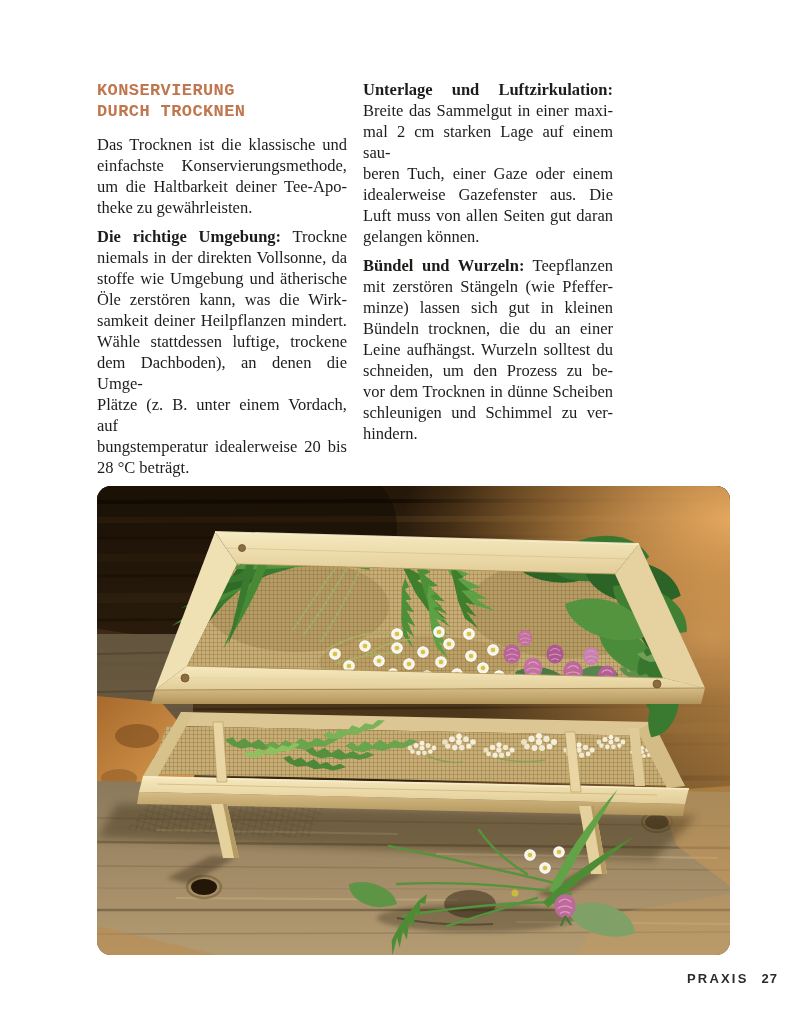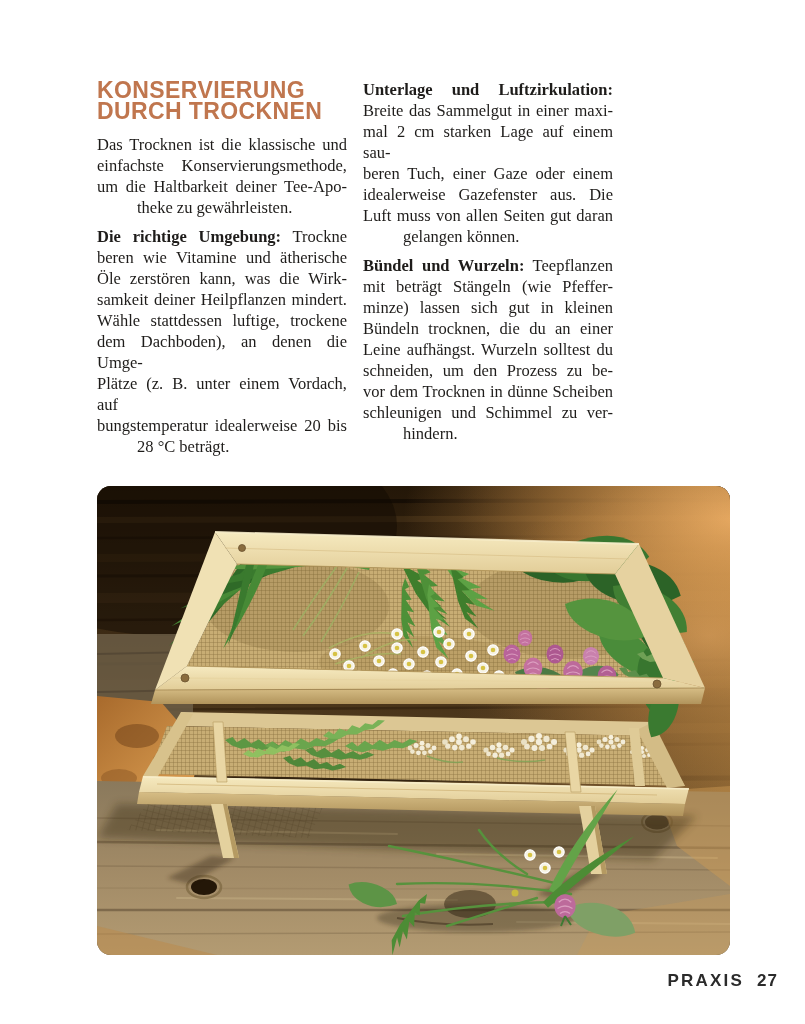"KONSERVIERUNG" .heading { font-family: Liberation Sans, sans-serif -> Liberation Mono, monospace; font-size: 23px -> 17px }
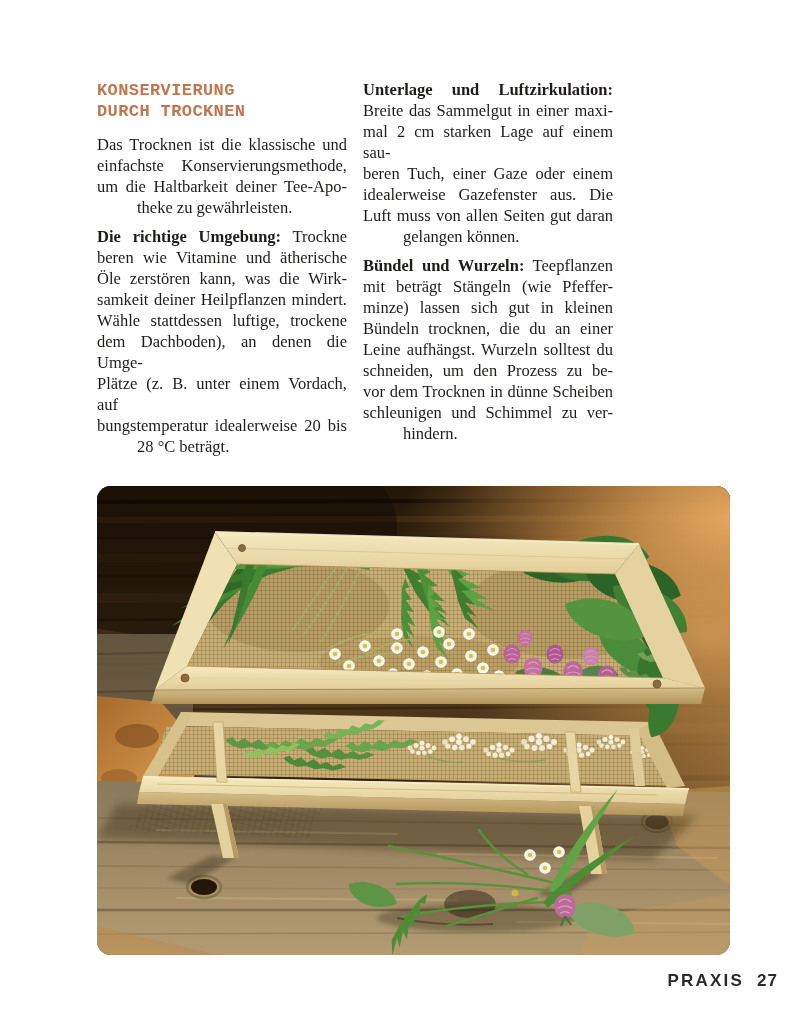"theke zu gewährleisten." .line.last { margin-left: 40px -> none }
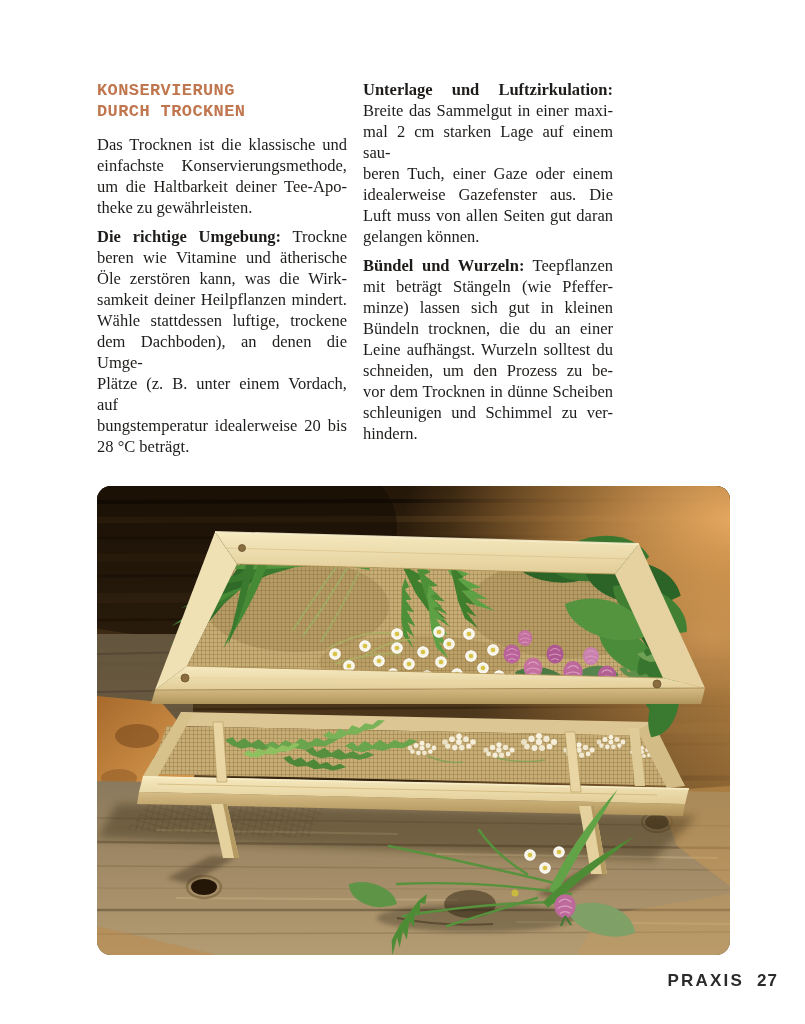"niemals in der direkten Vollsonne," div.line { html: none -> <div><span>niemals in der direkten Vollsonne, da</span></div> }
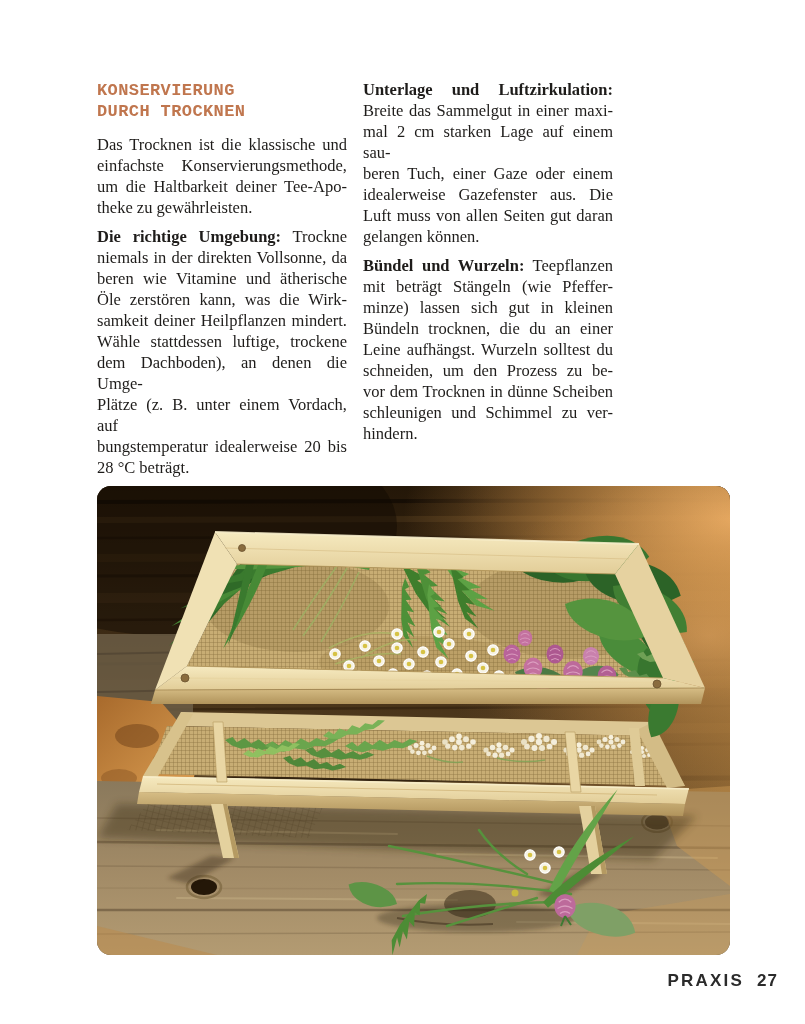"beren wie Vitamine und ätherische" span { text: beren wie Vitamine -> stoffe wie Umgebung }
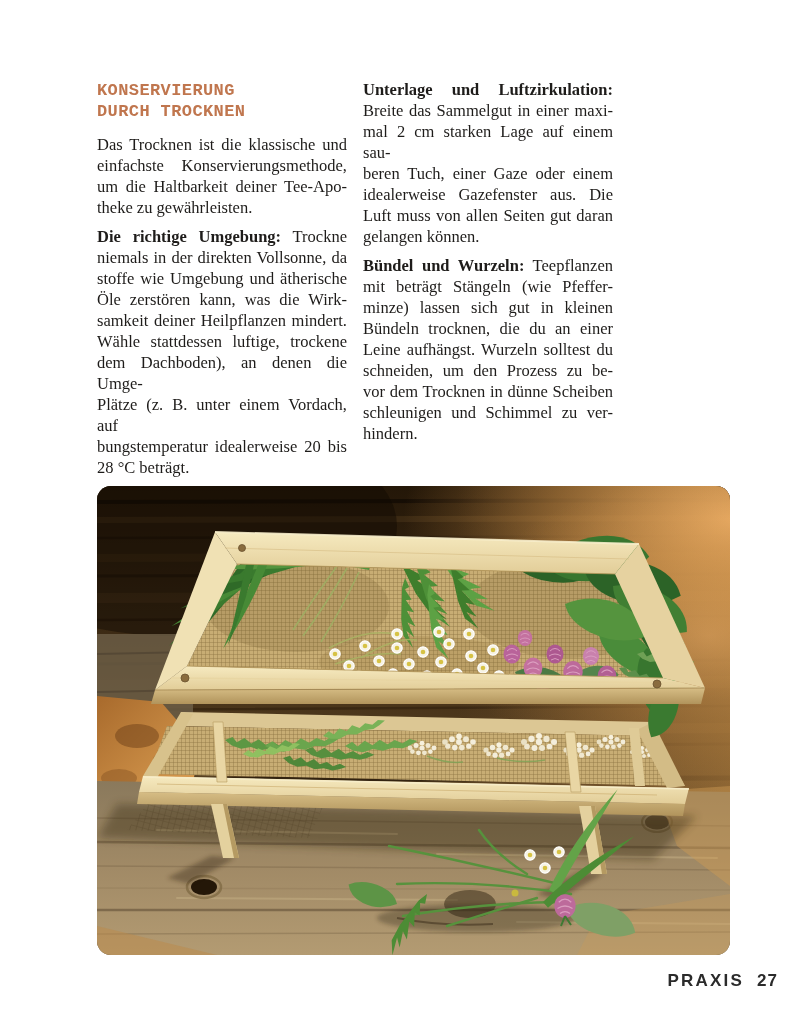"mit beträgt Stängeln (wie Pfeffer-" span { text: beträgt -> zerstören }
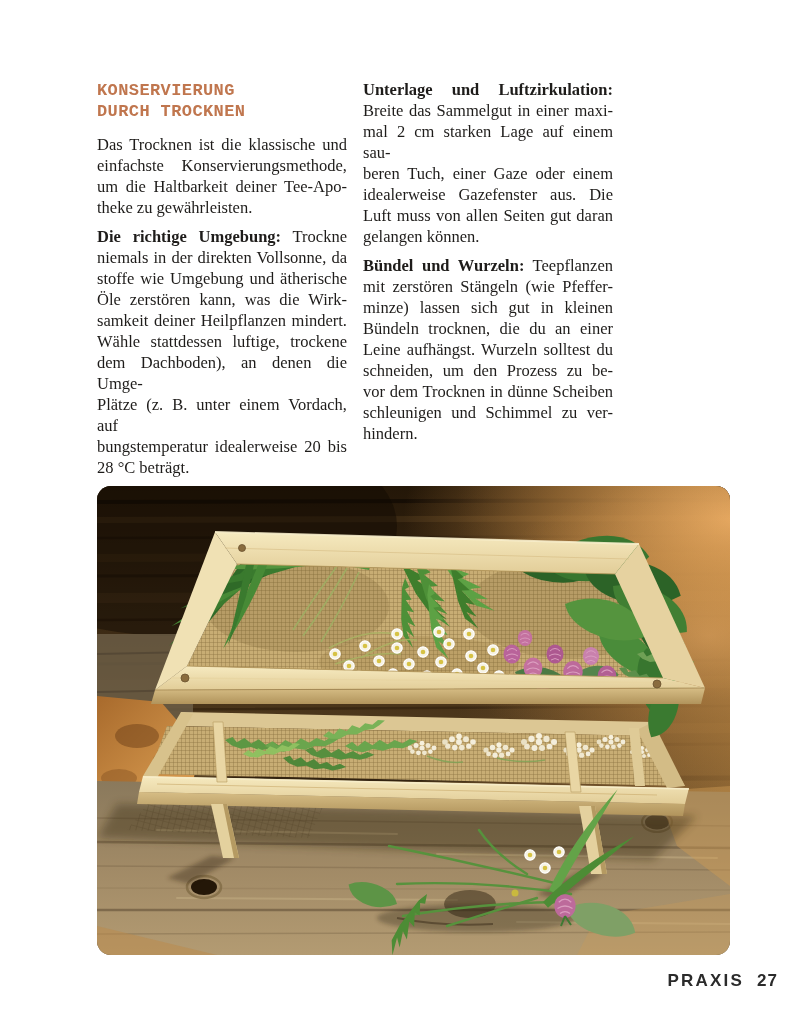"PRAXIS" .footer { font-size: 17px -> 13px }
